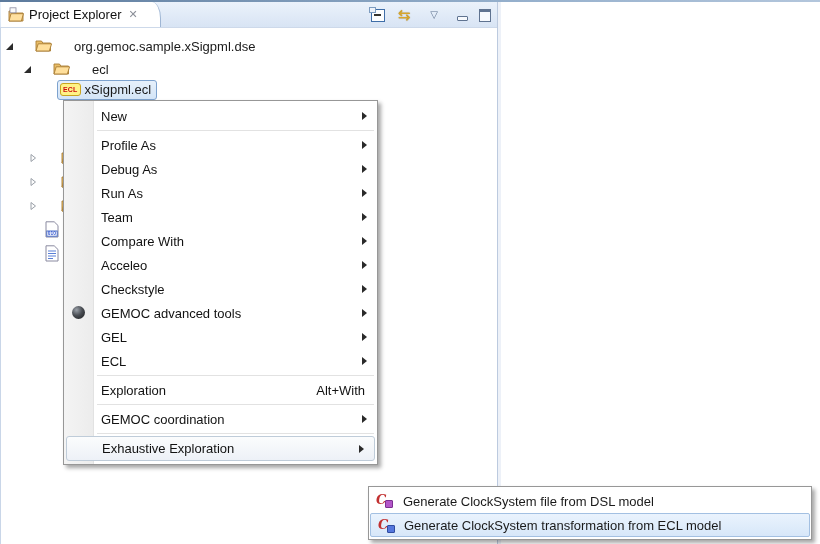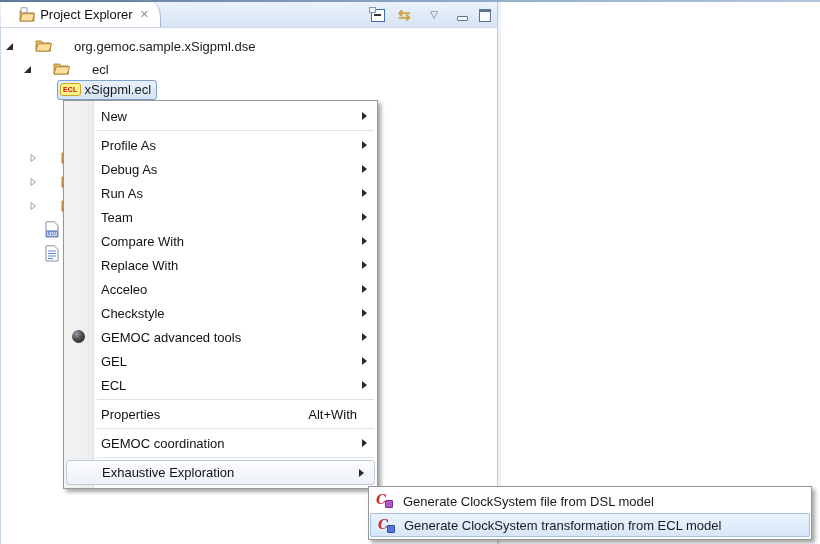"Project Explorer" .tab { justify-content: center -> none }
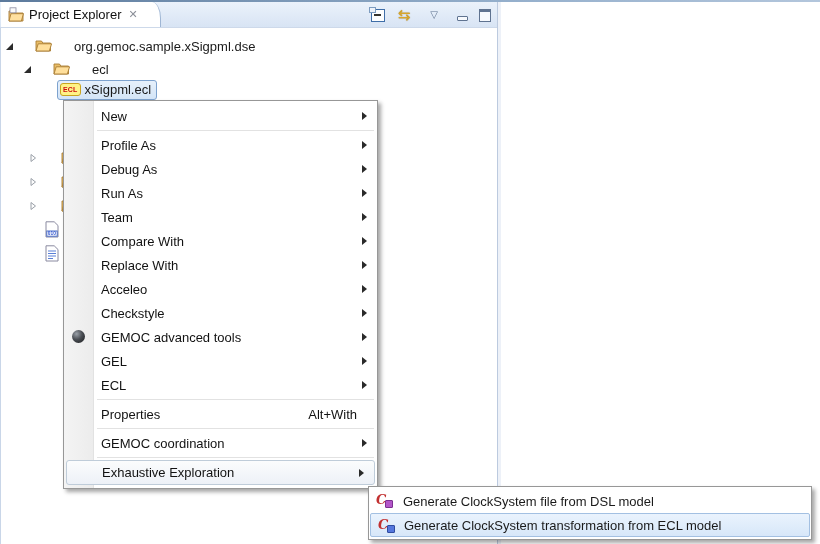"New" .mi { padding-right: 8px -> 0 }
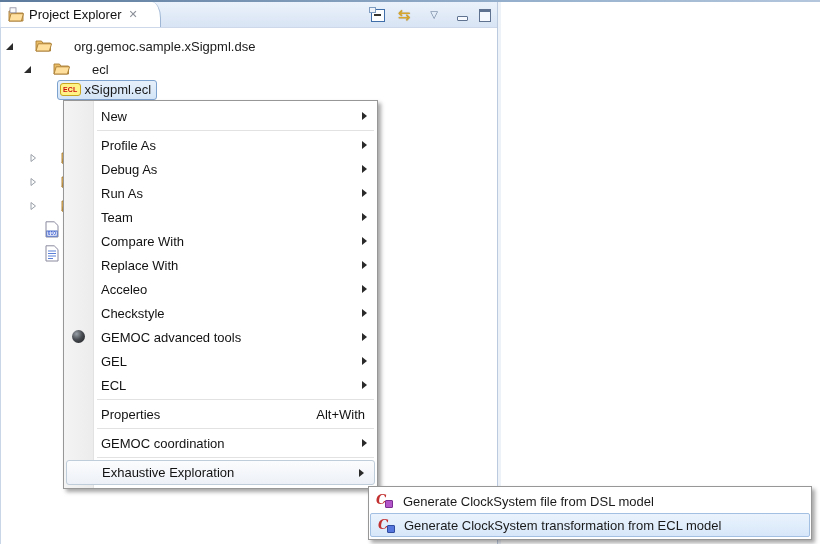"Replace With" div.mi { html: <div> <span>Replace With</span> <span></span> </div> -> none }
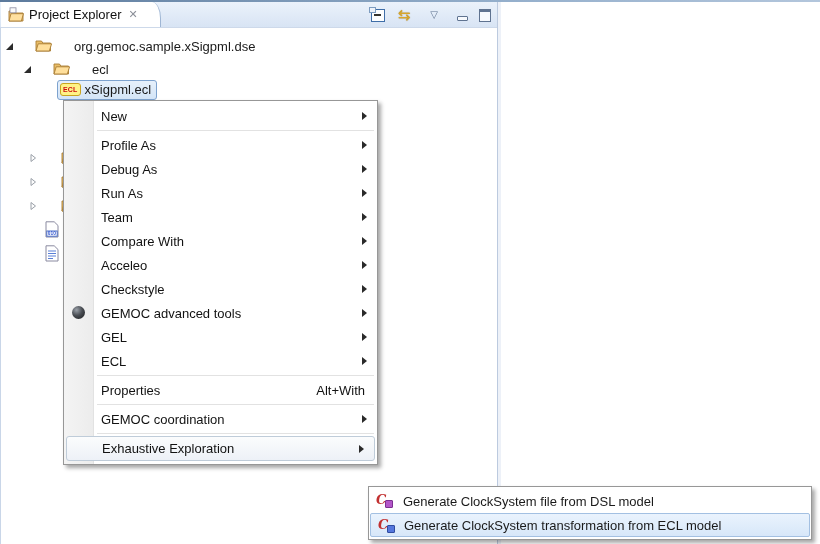"Properties" span.lbl { text: Properties -> Exploration }
